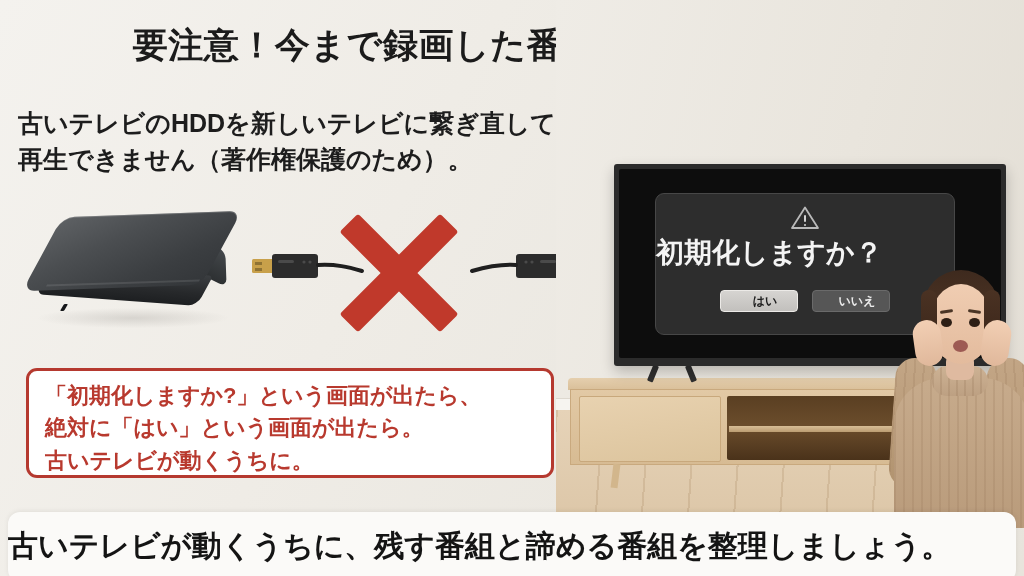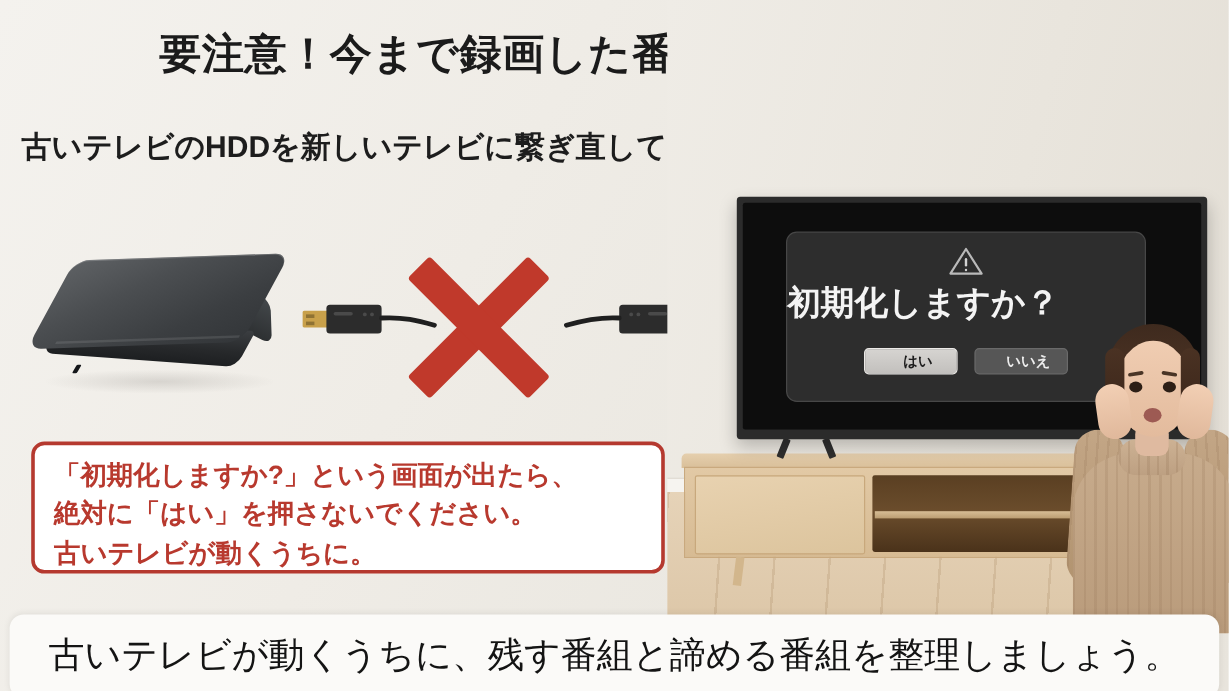"再生できません（著作権保護のため）。" div { html: none -> <div>再生できません（著作権保護のため）。</div> }
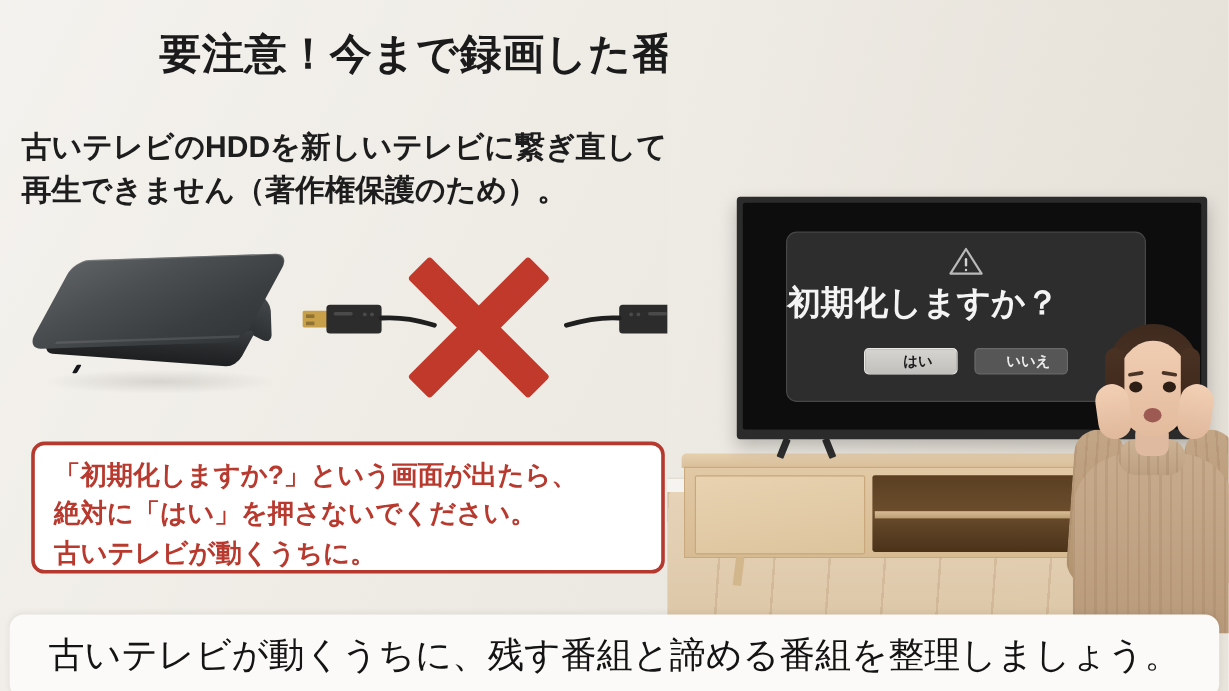"絶対に「はい」を押さないでください。" div { text: を押さないでください -> という画面が出たら }
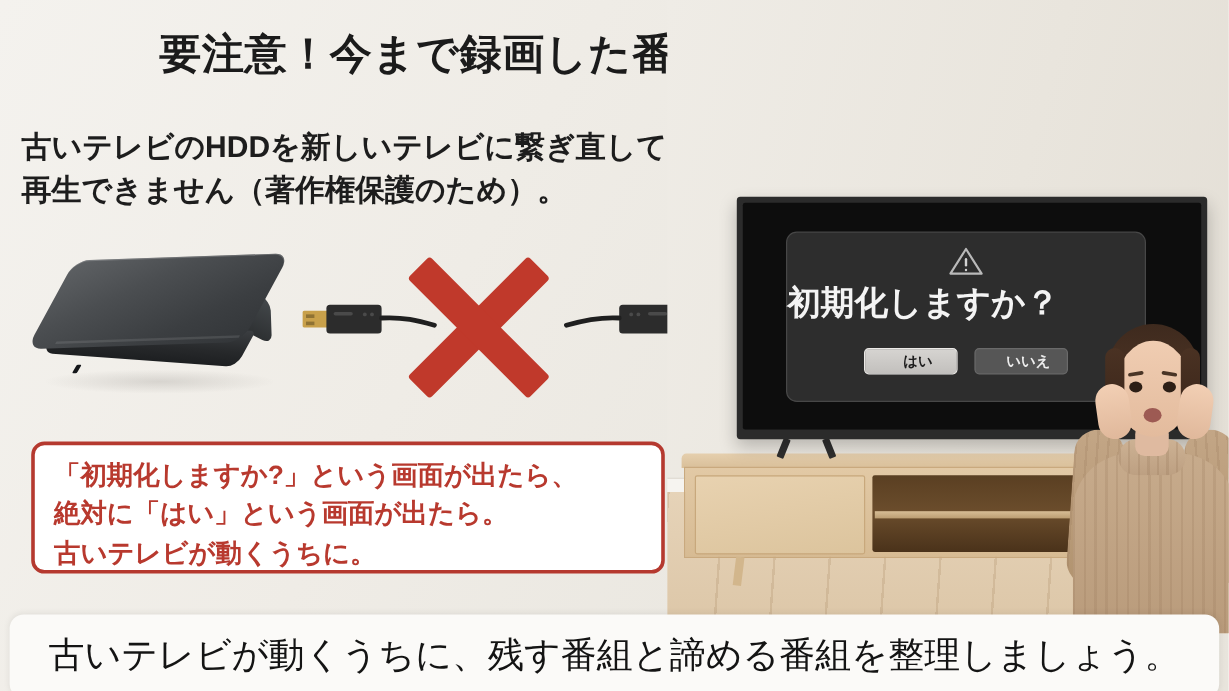"古いテレビが動くうちに、残す番組と諦める番組を整理しましょう。" .bottom-bar .txt { font-weight: normal -> bold; text-align: center -> none }
